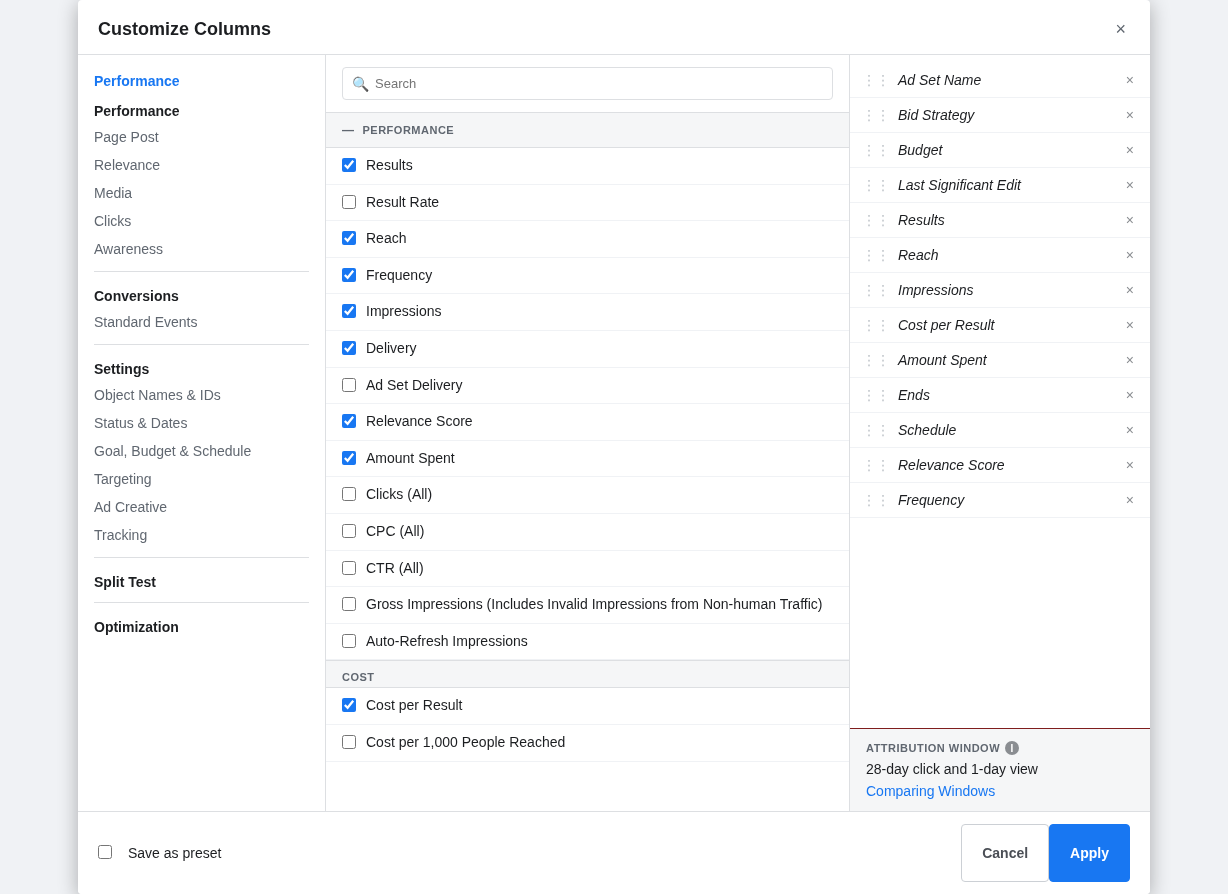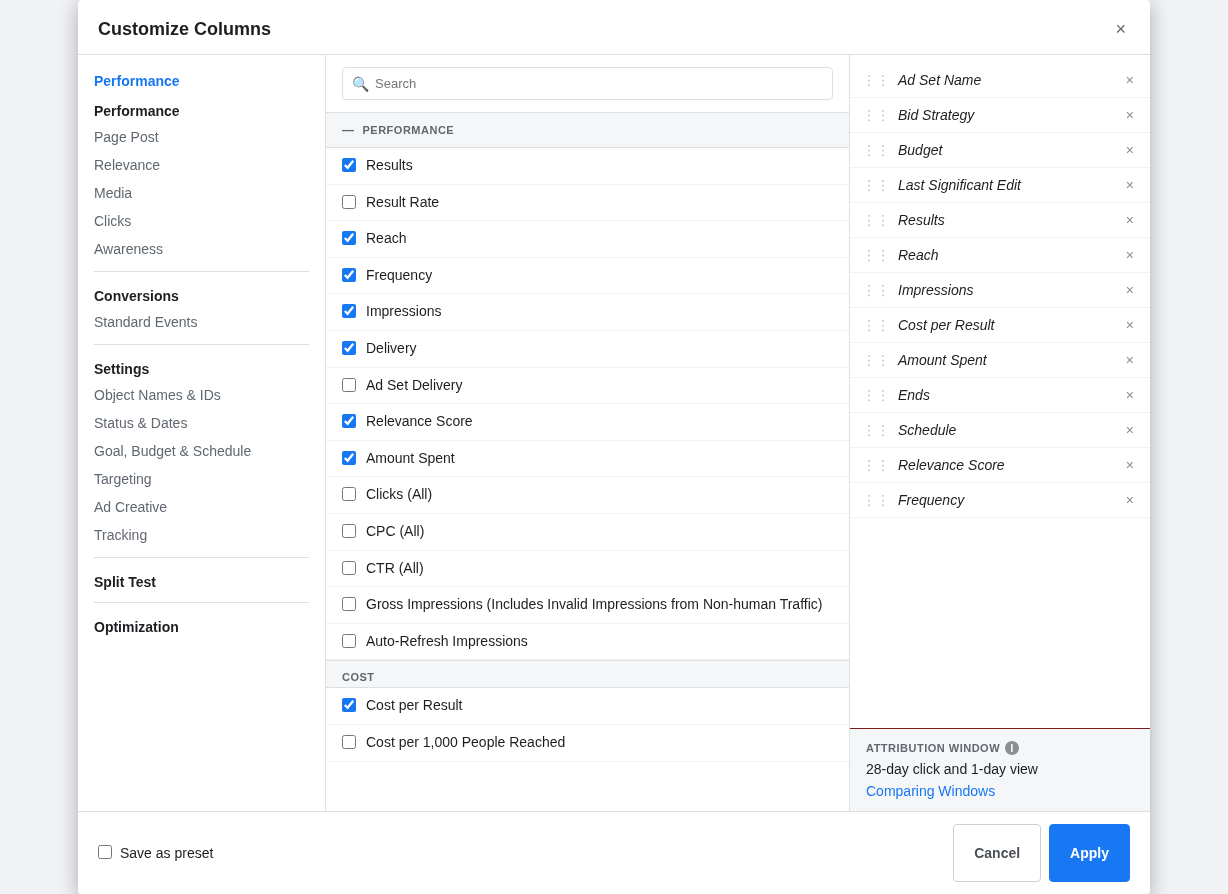"Save as preset" .save-preset-wrap { gap: 8px -> 16px }
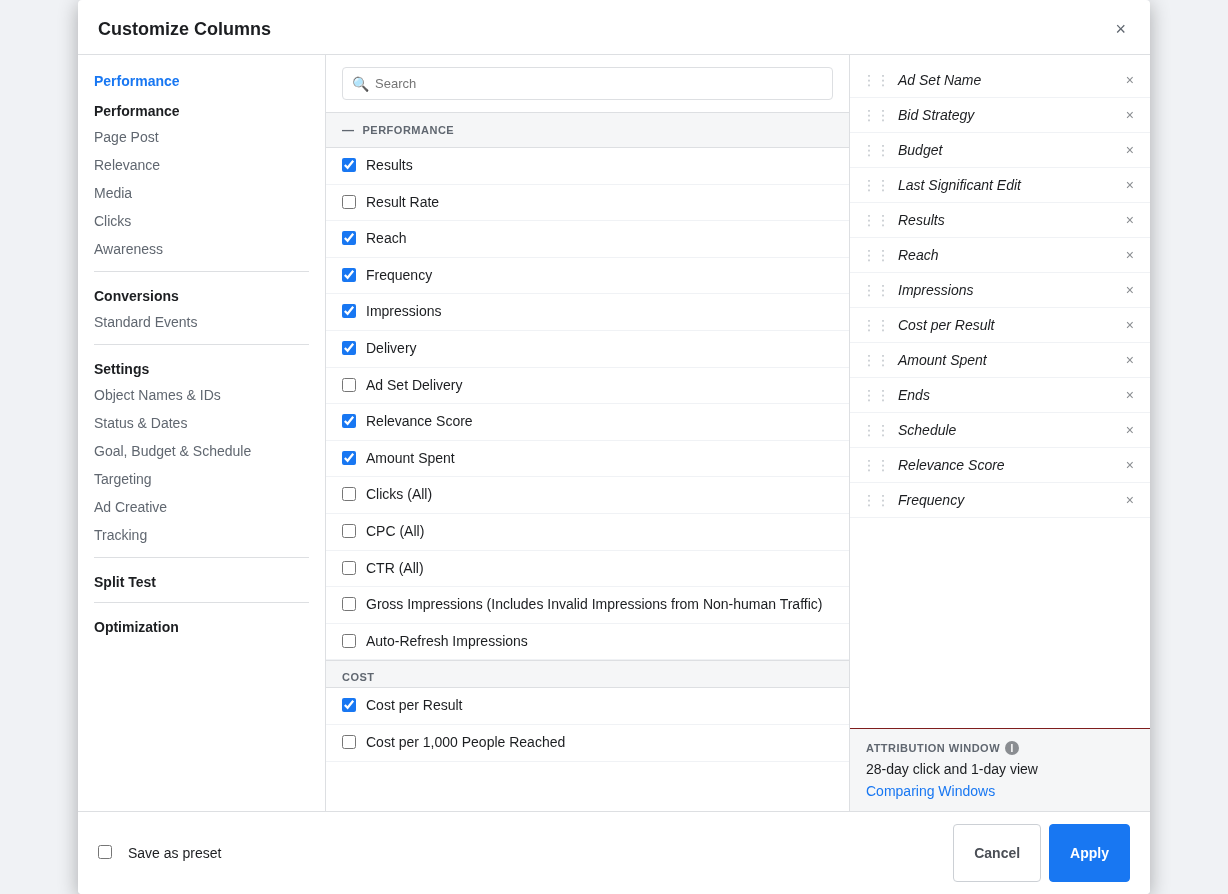"Cancel" .footer-buttons { gap: 8px -> none }
